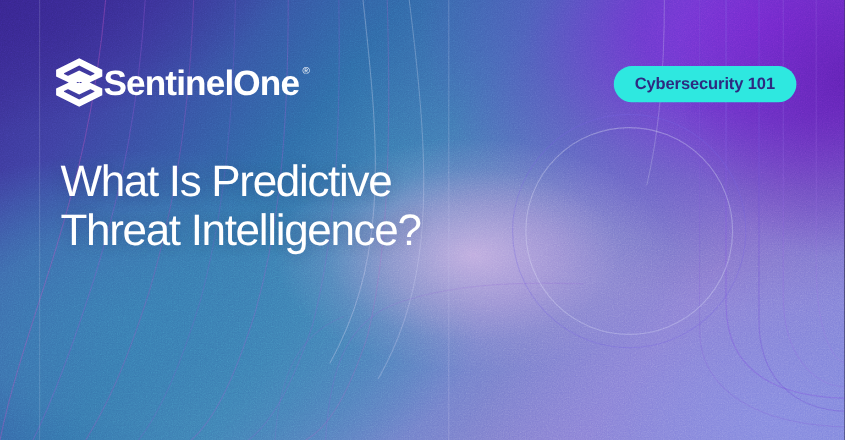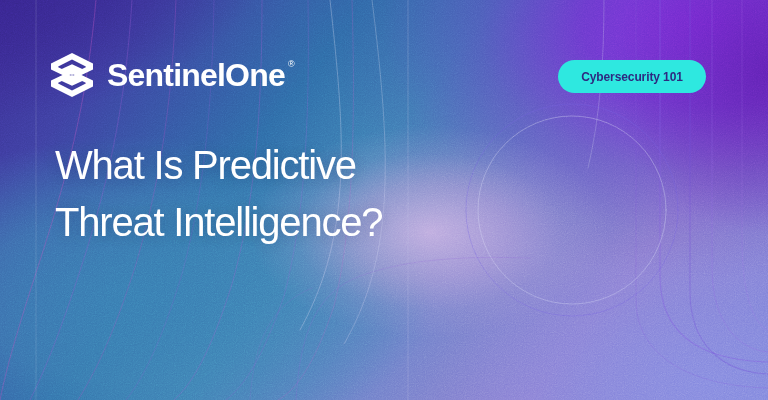"SentinelOne" .logo-lockup { gap: 13px -> none }
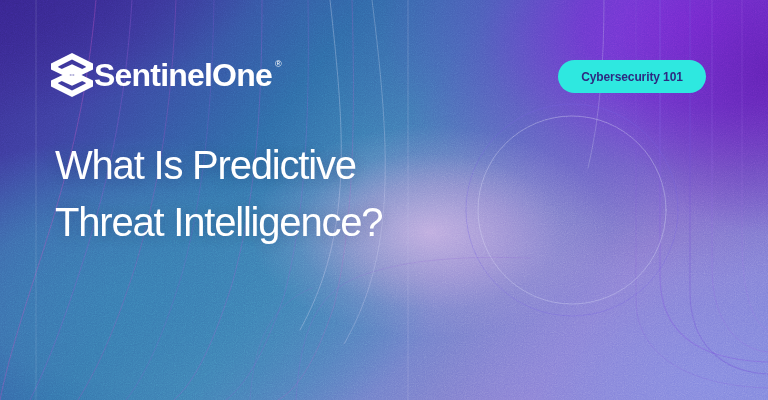"Cybersecurity 101" .badge { font-size: 12px -> 15px }
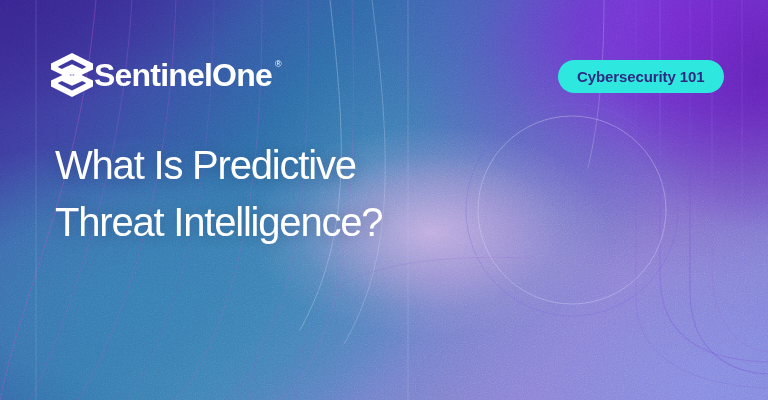"Threat Intelligence?" .headline .hl-line + .hl-line { margin-top: 17px -> 5px }
